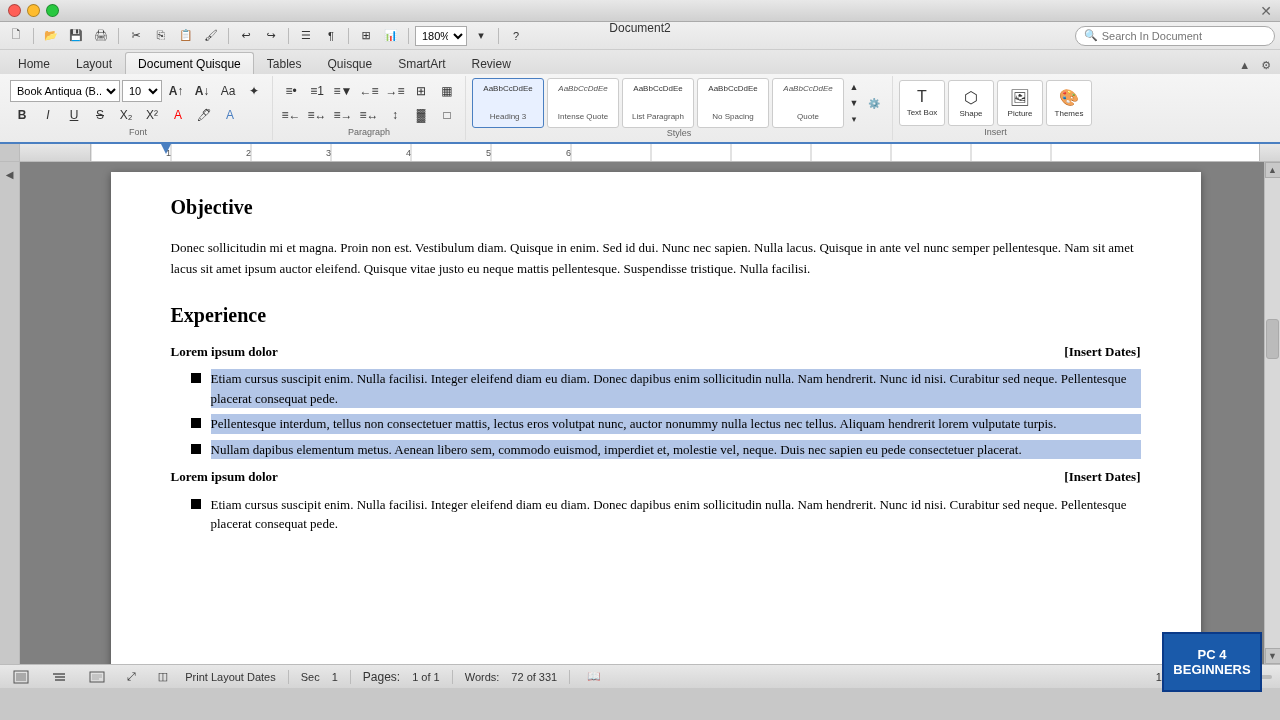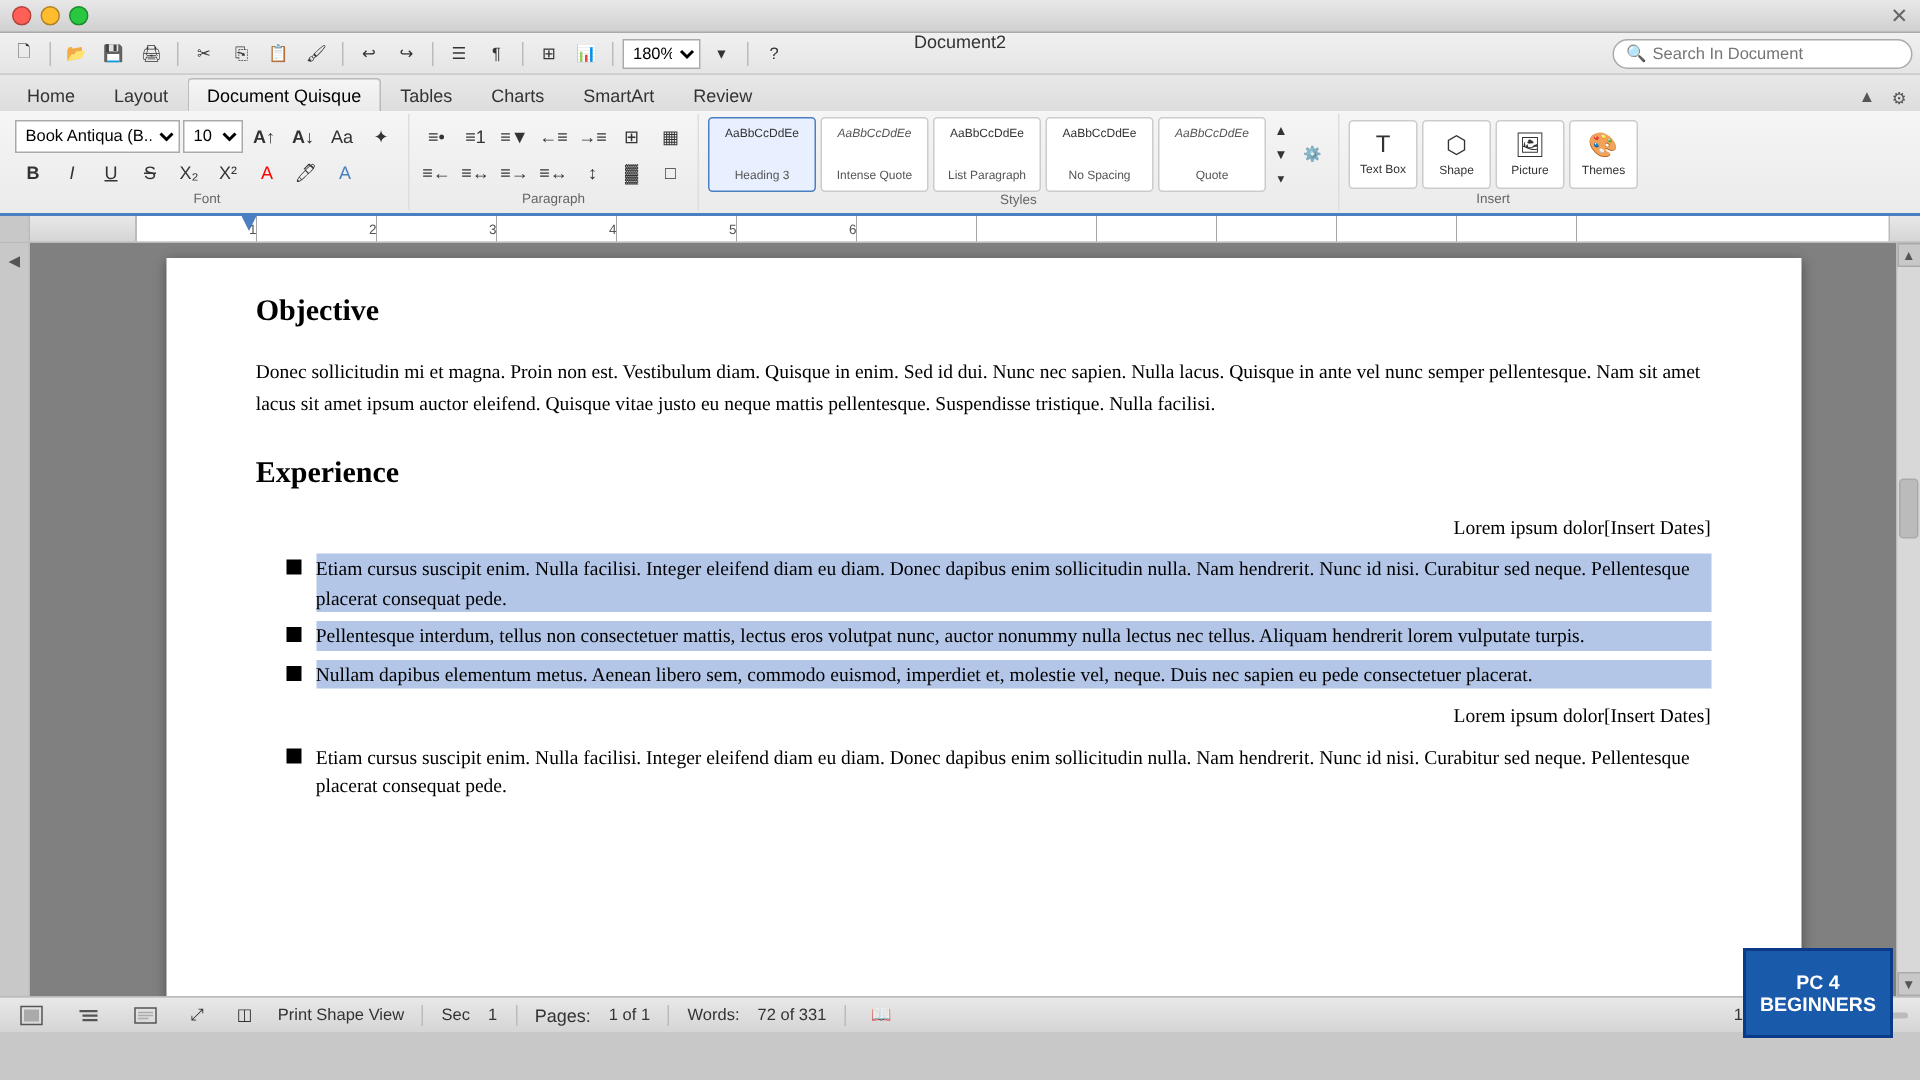"Charts" div.ribbon-tab { text: Charts -> Quisque }
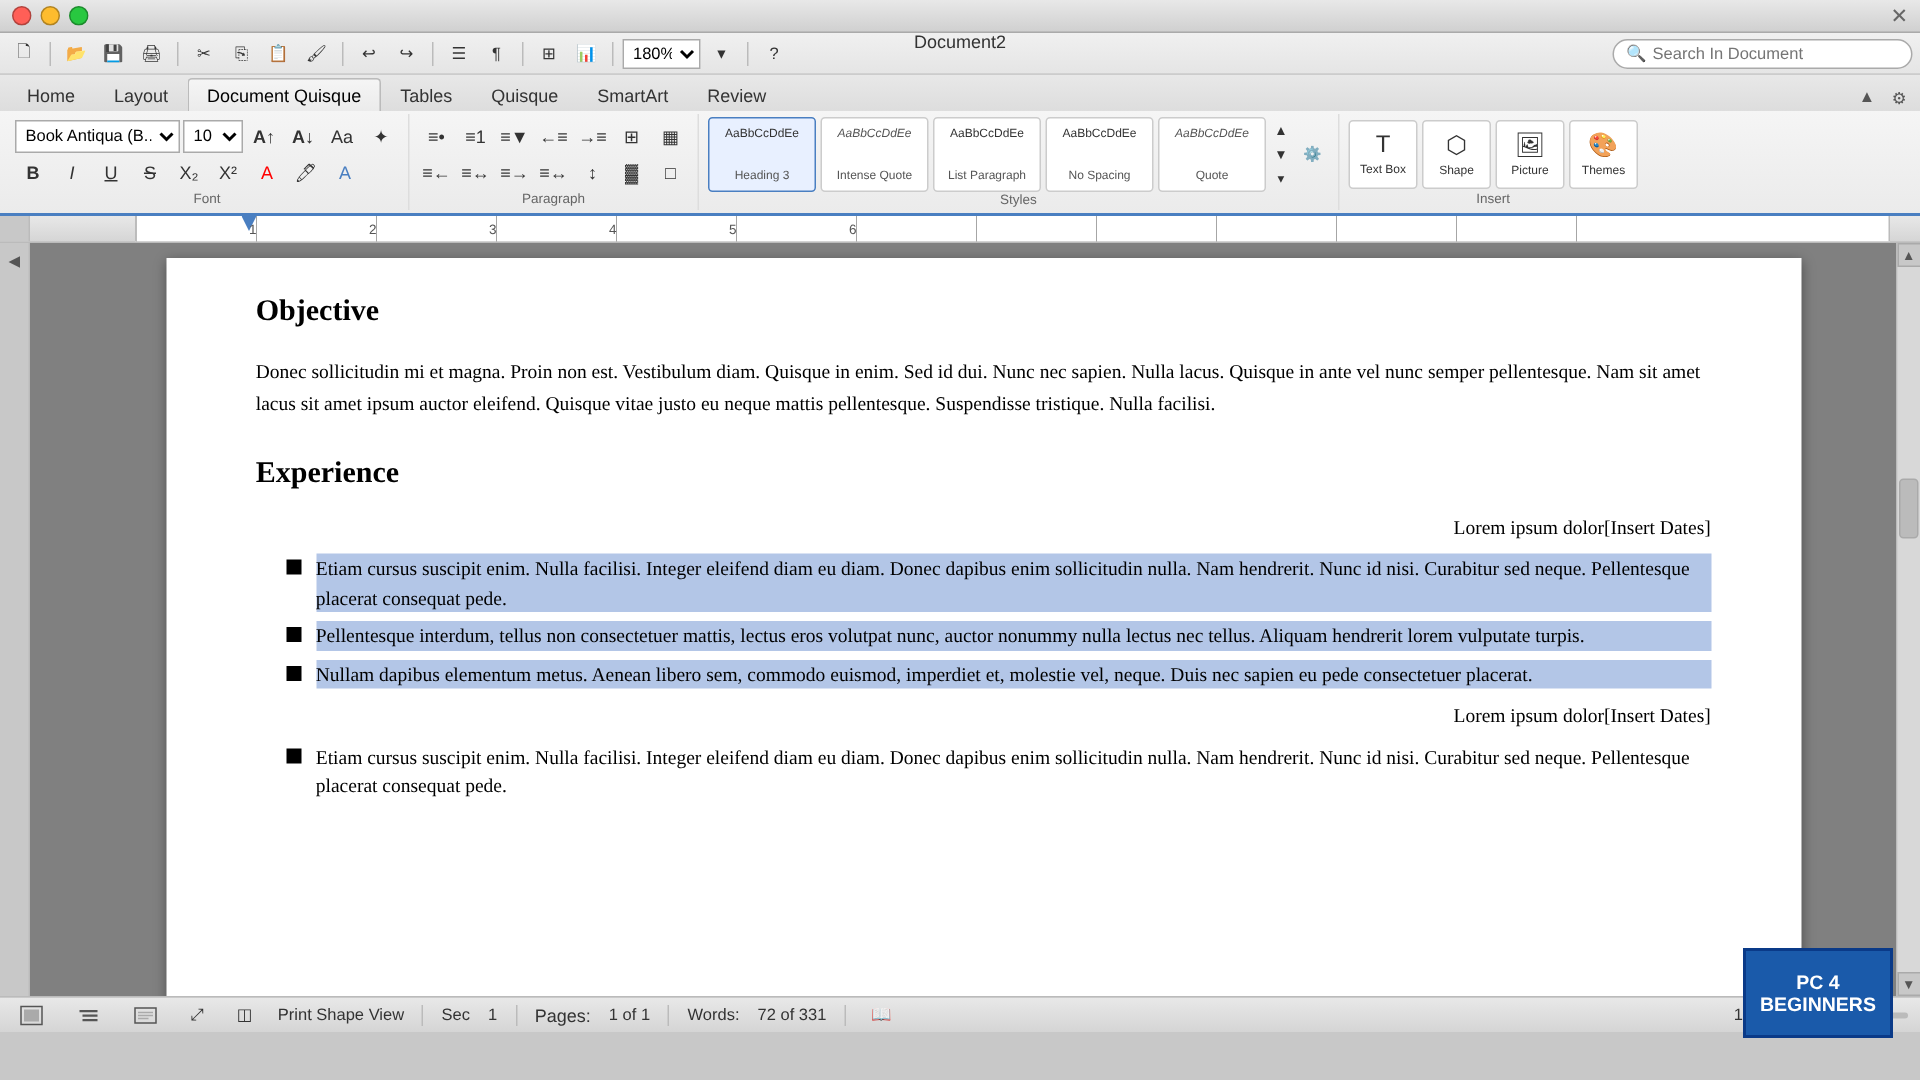"Lorem ipsum dolor" .doc-job-row { font-weight: normal -> bold; justify-content: flex-end -> space-between }
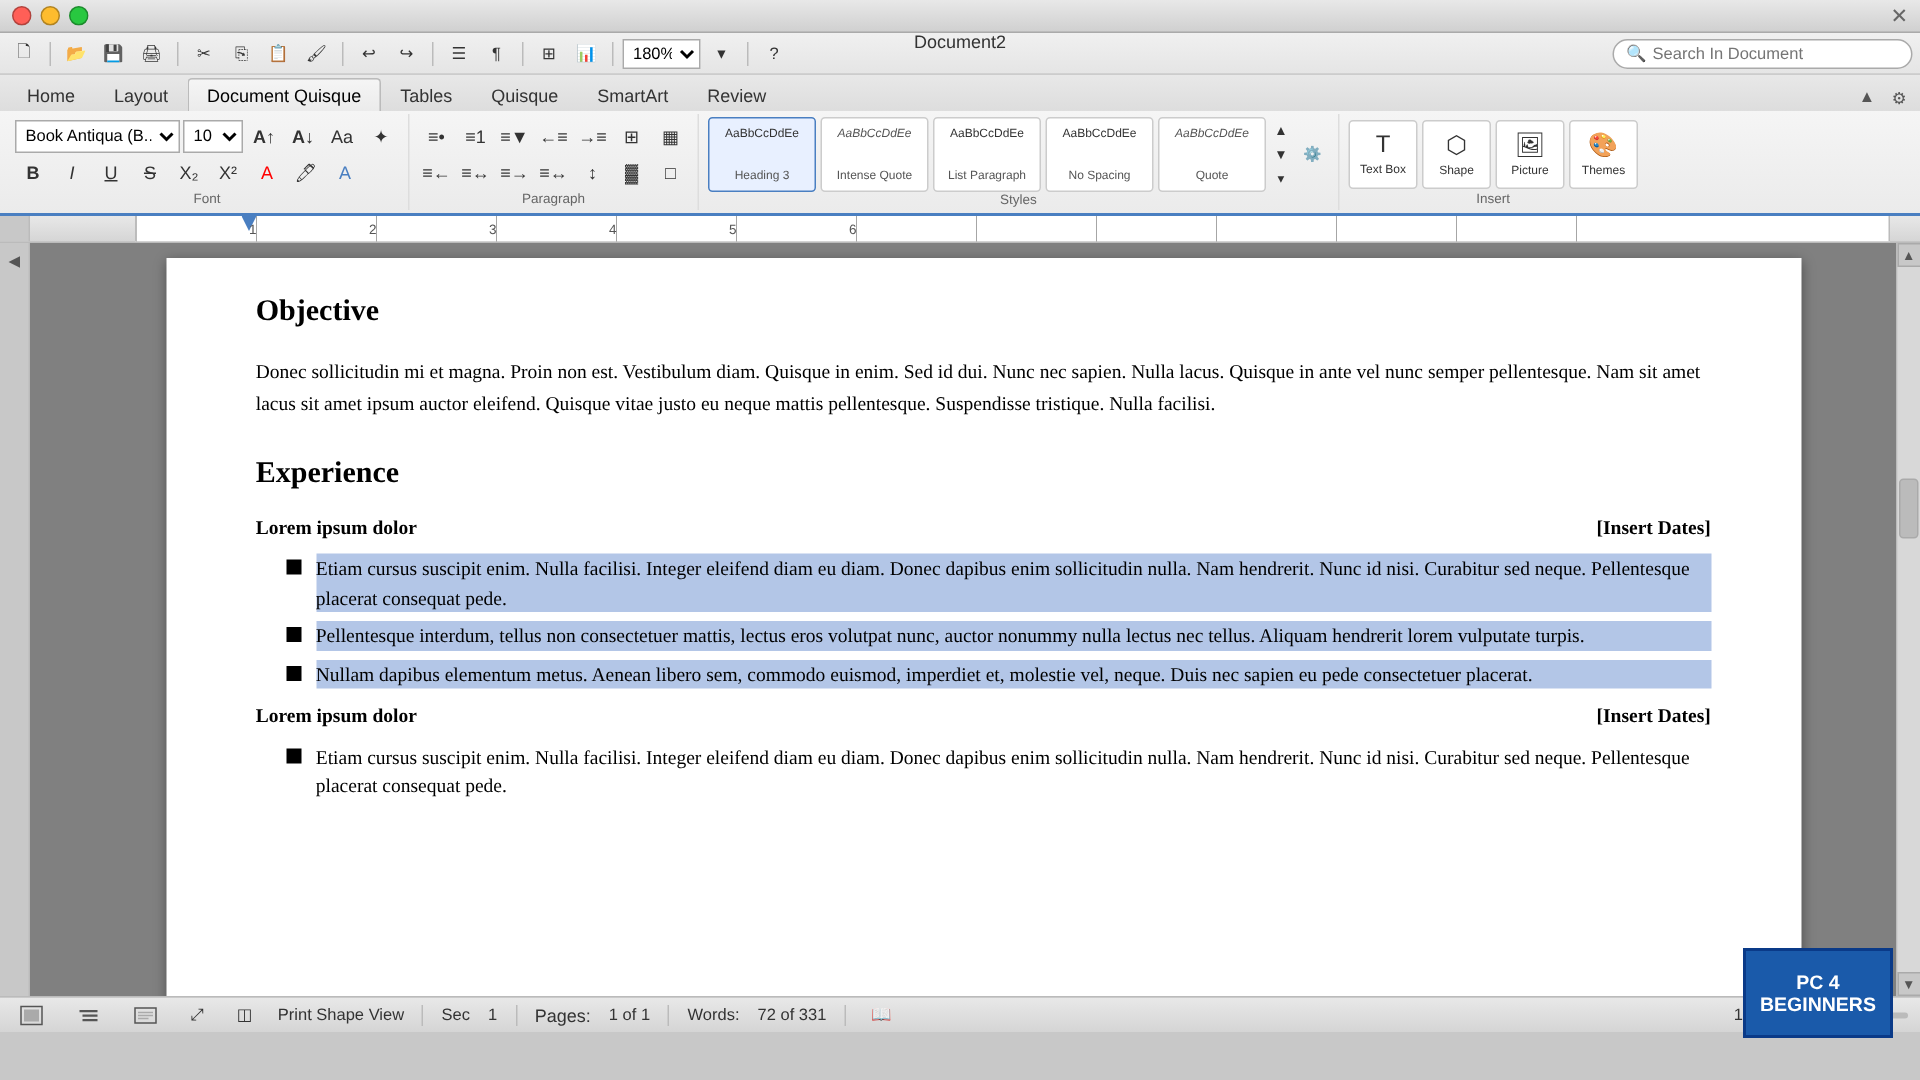"Print Shape View" span { text: Shape View -> Layout Dates }
